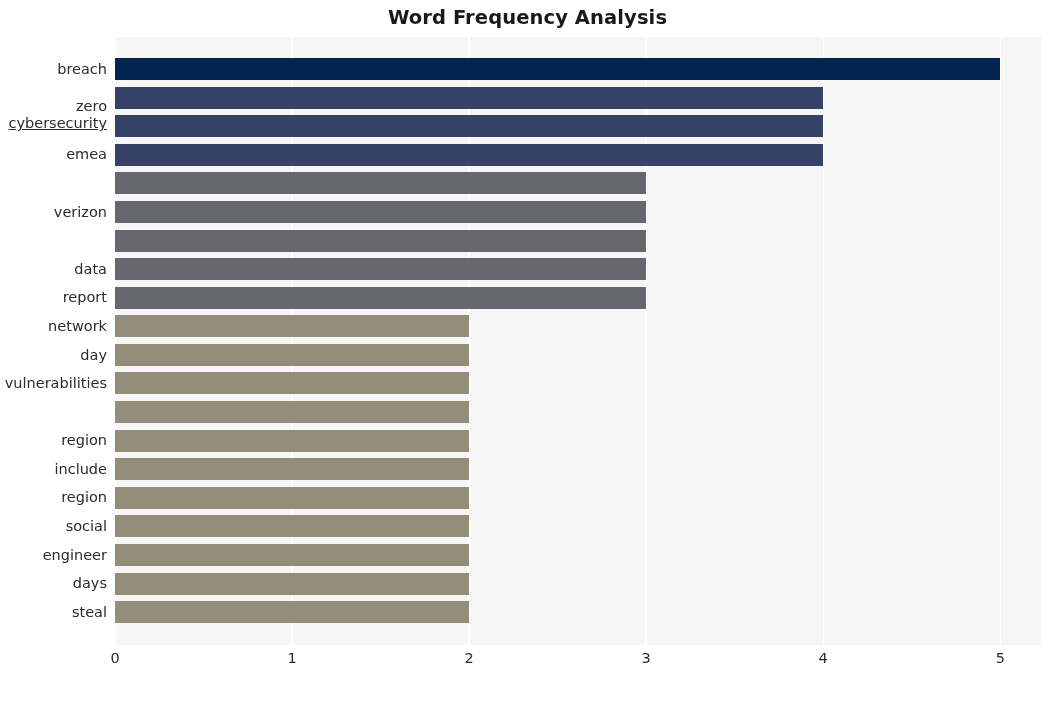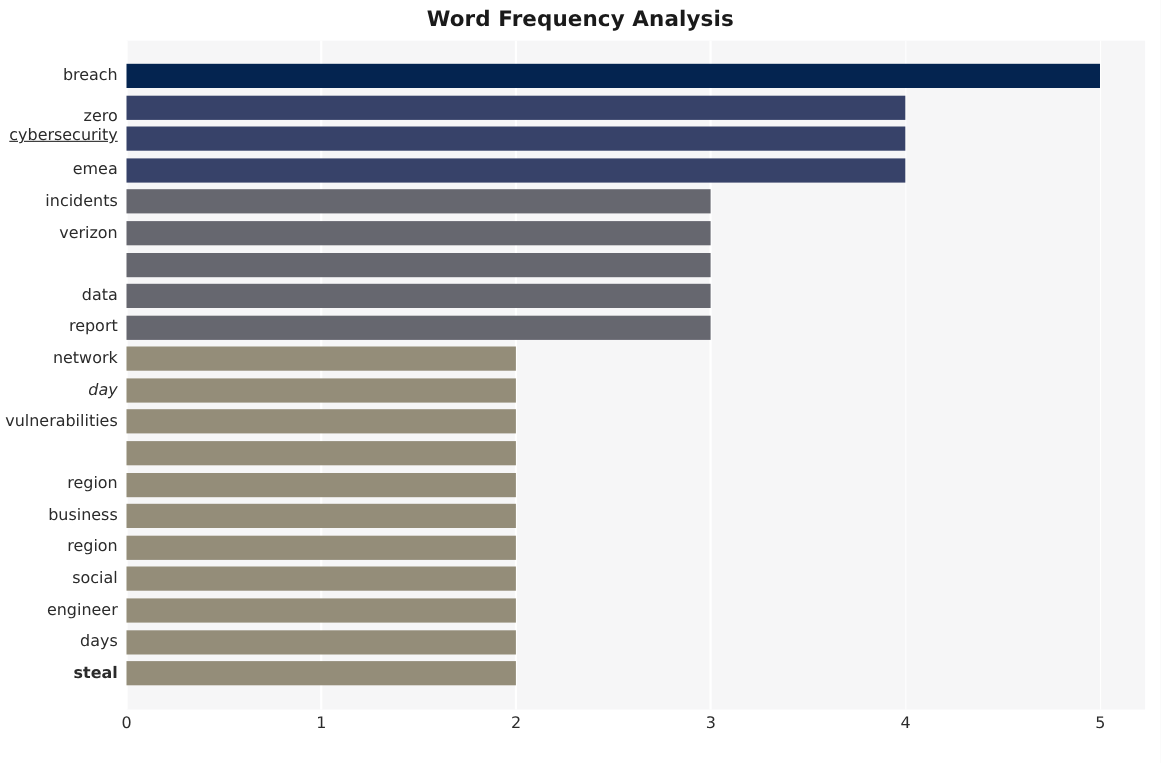"incidents" div.ylabel { html: <div>incidents</div> -> none }
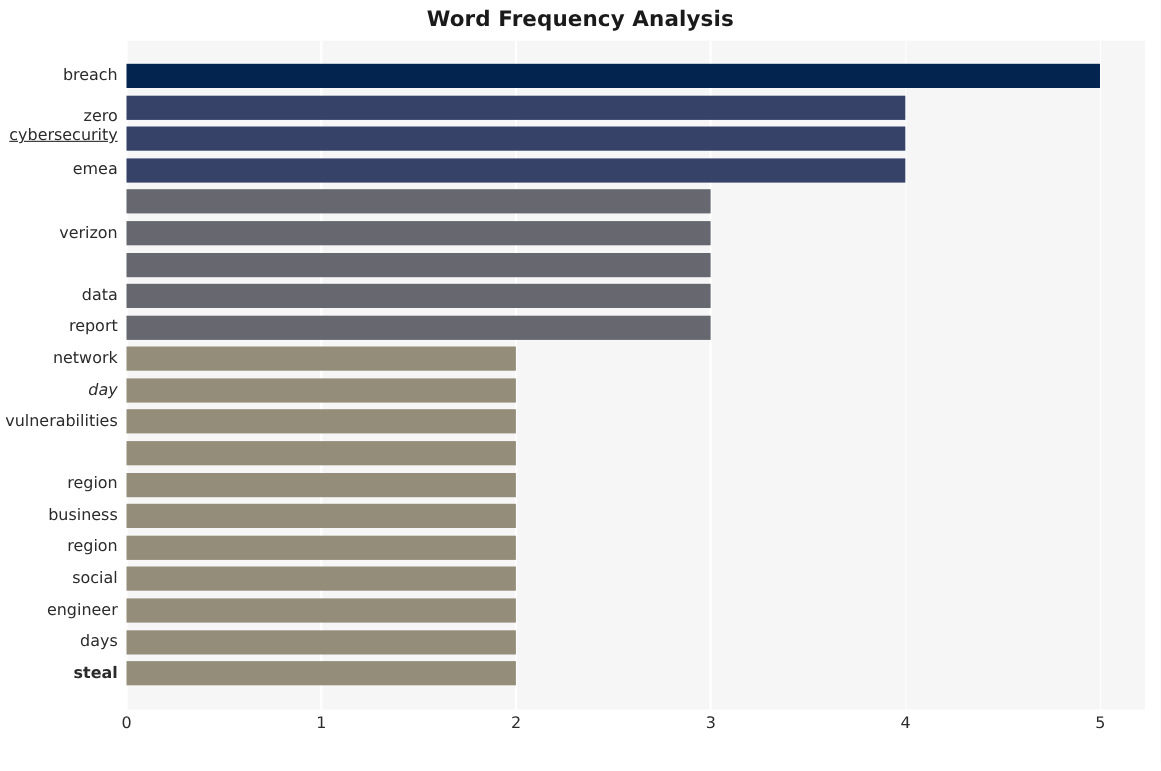"day" div.ylabel { font-style: italic -> none }
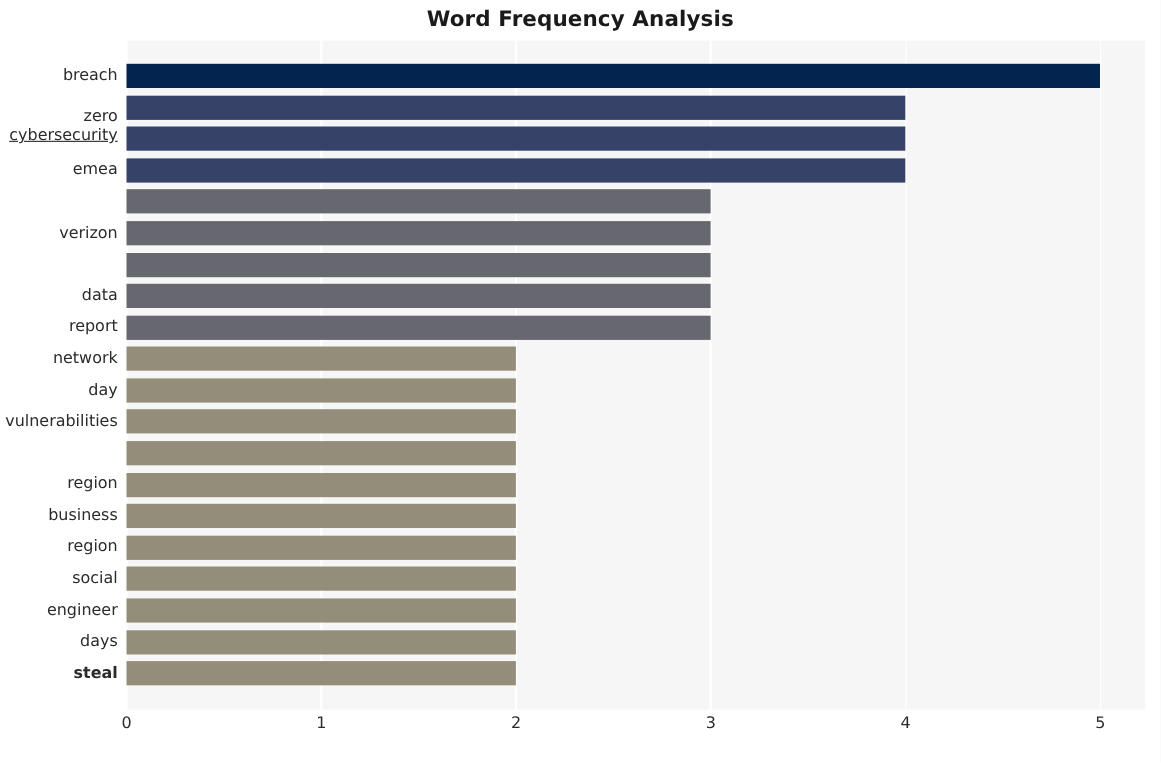"business" div.ylabel { text: business -> include }
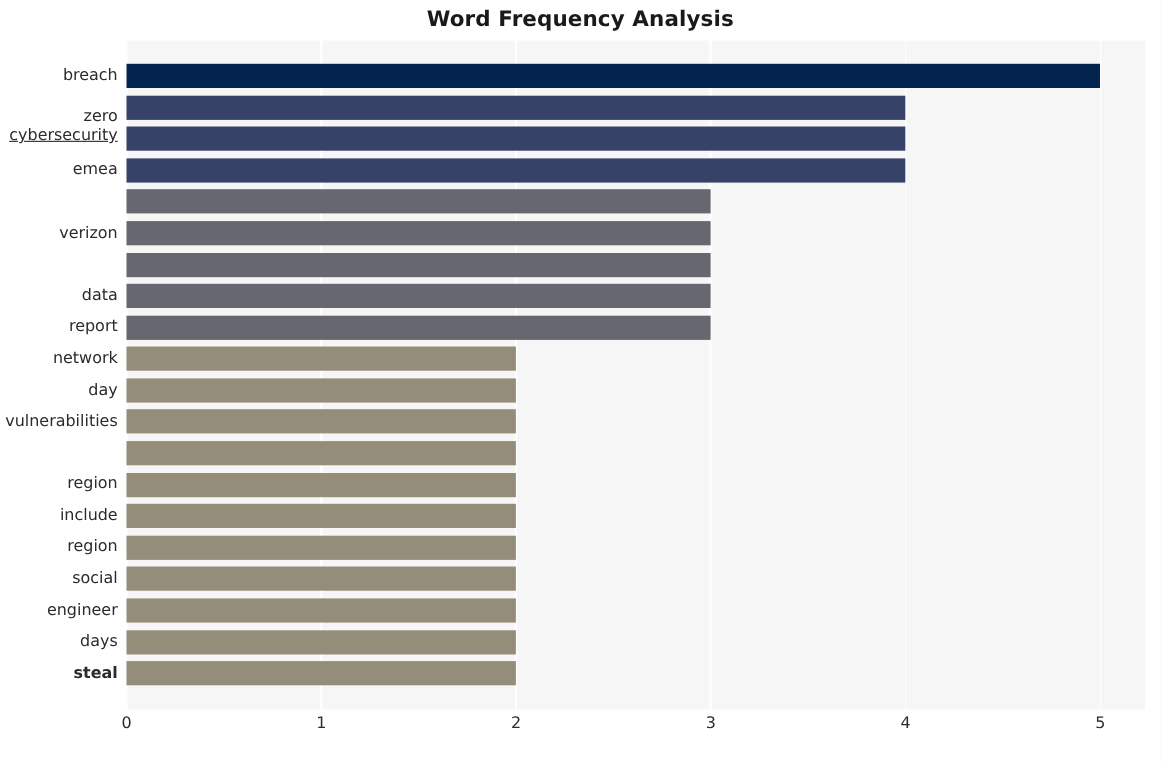"steal" div.ylabel { font-weight: bold -> none }
